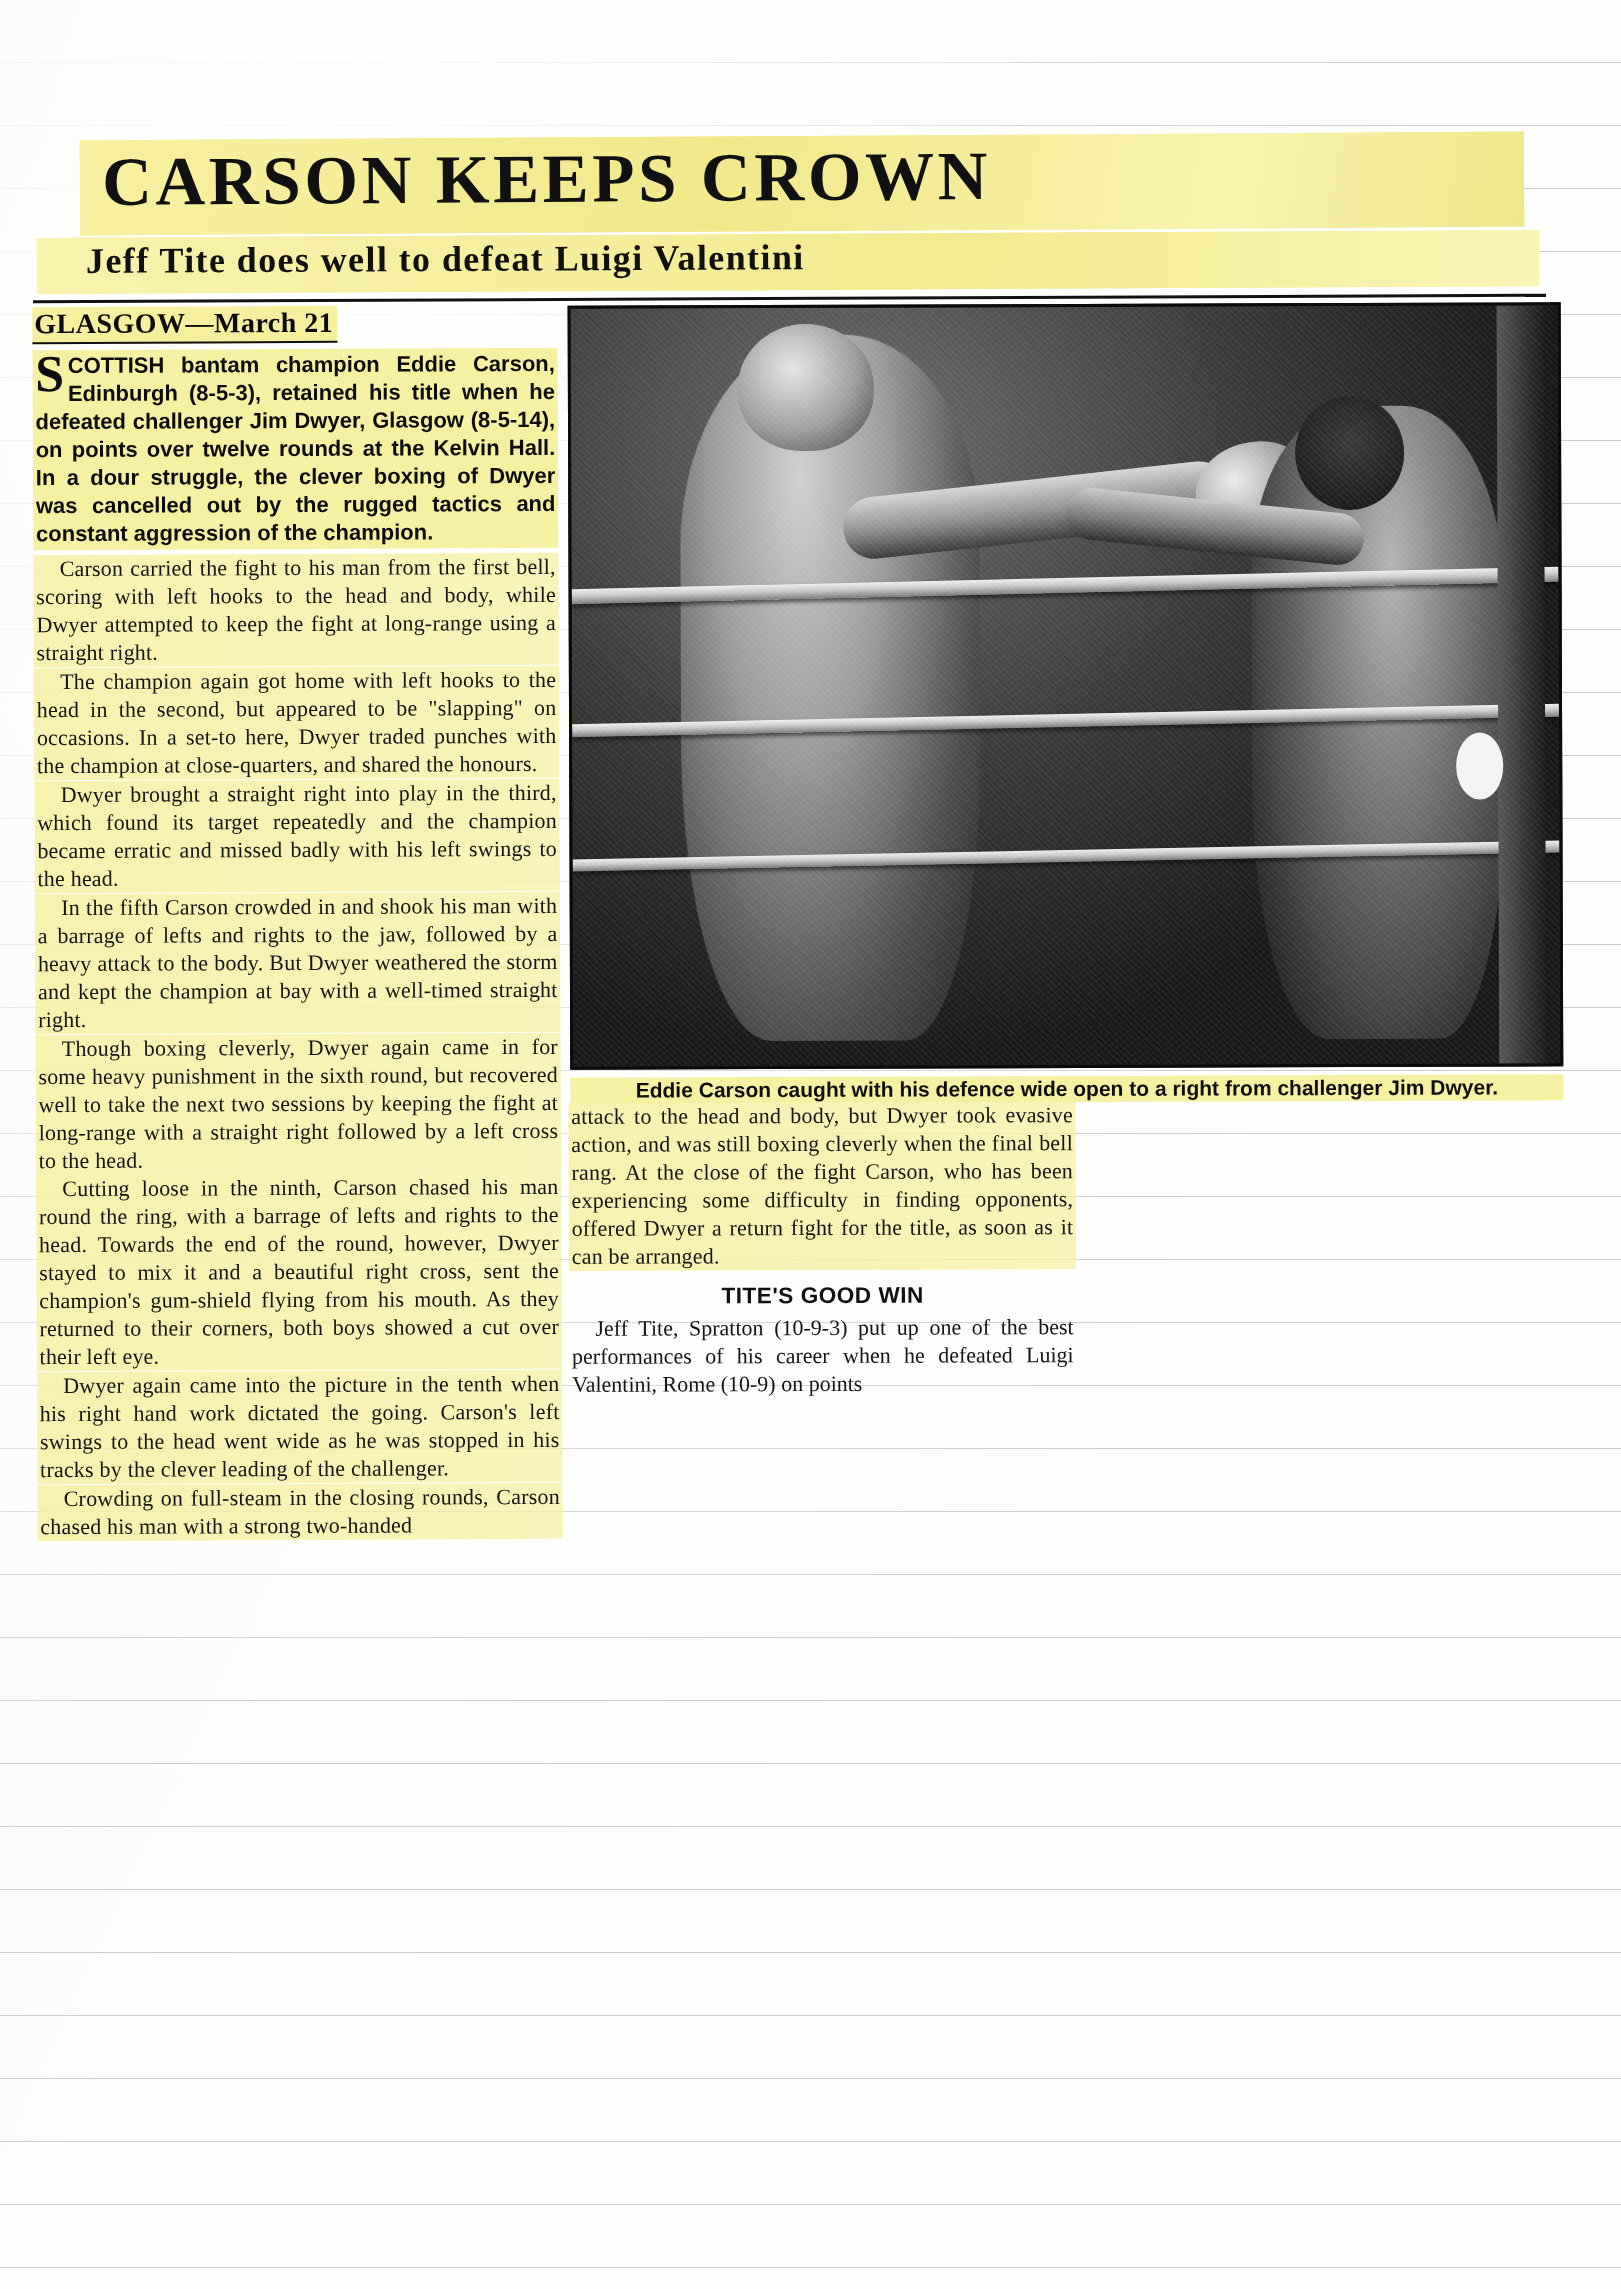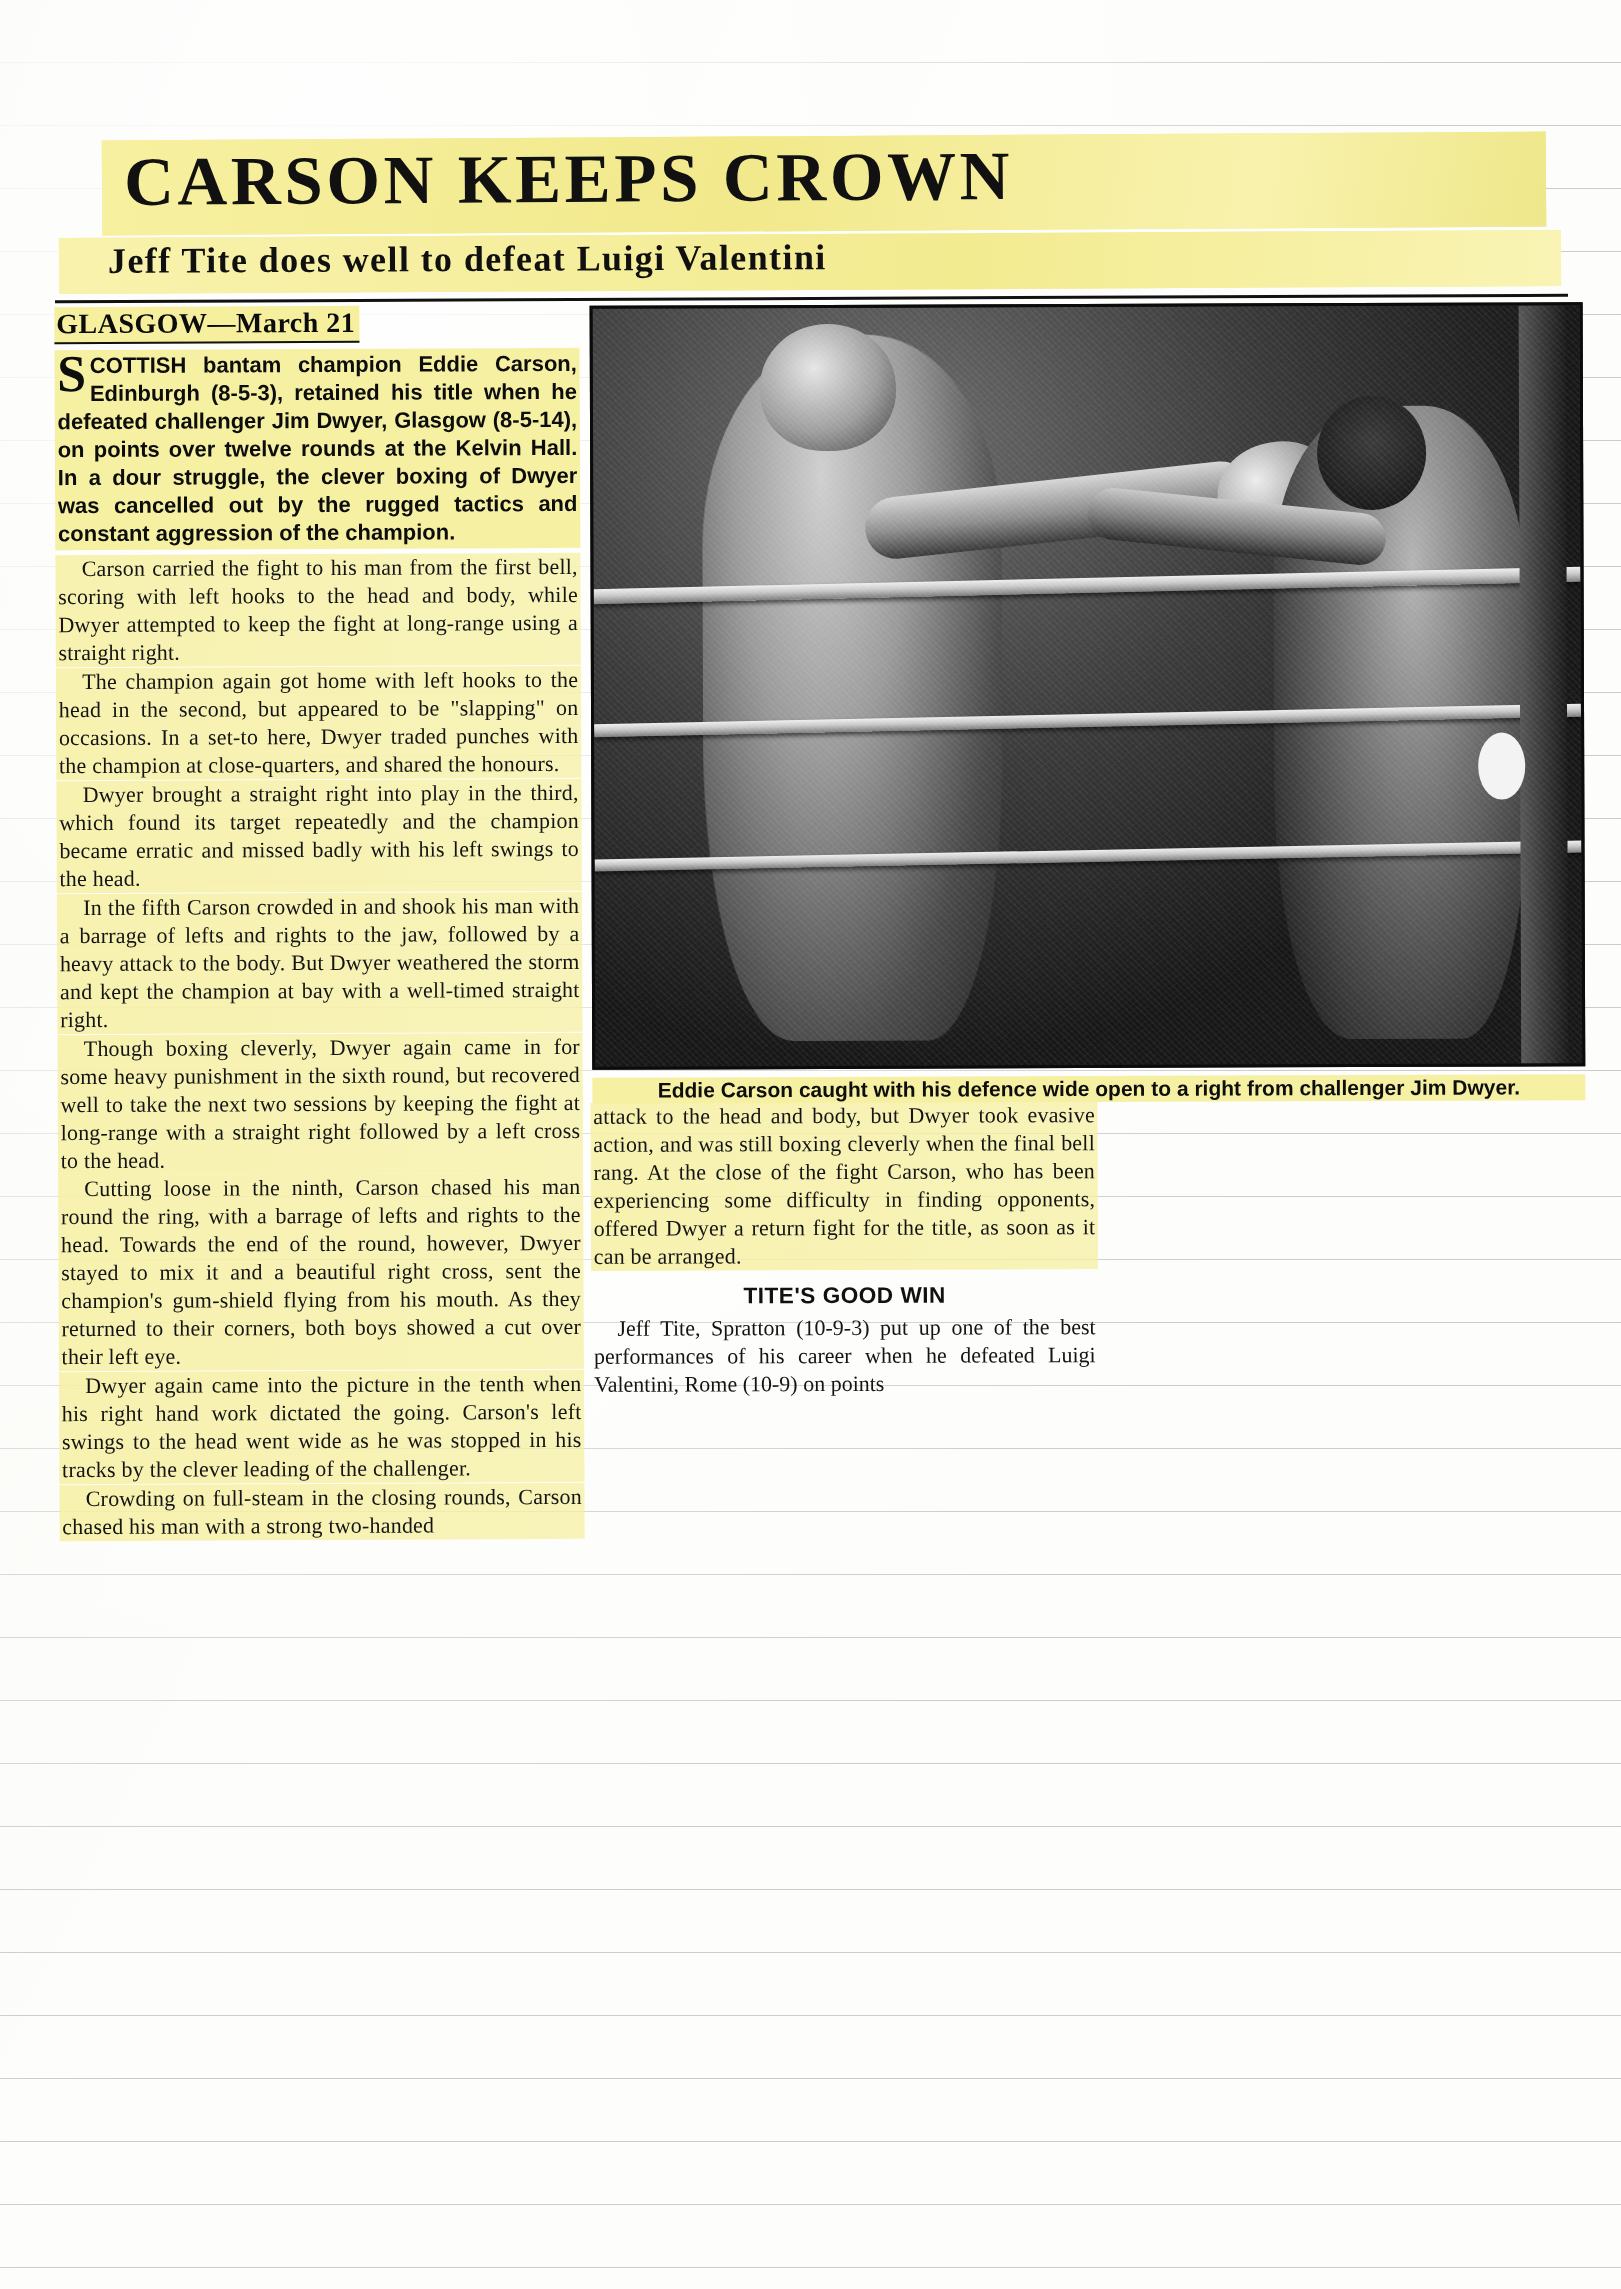"CARSON KEEPS CROWN" #clipping { left: 37px -> 15px }
